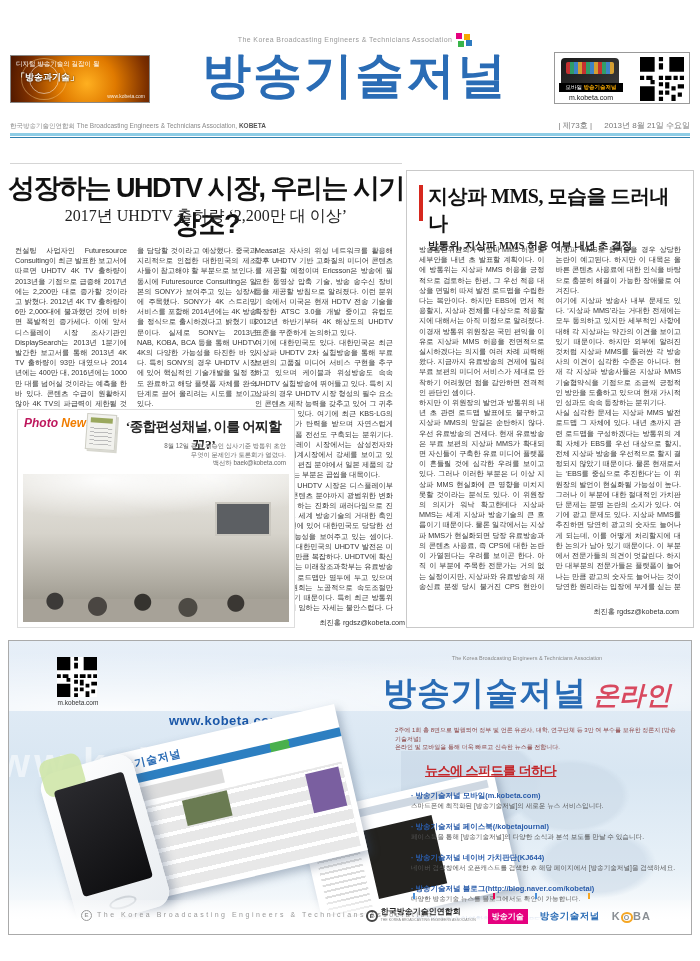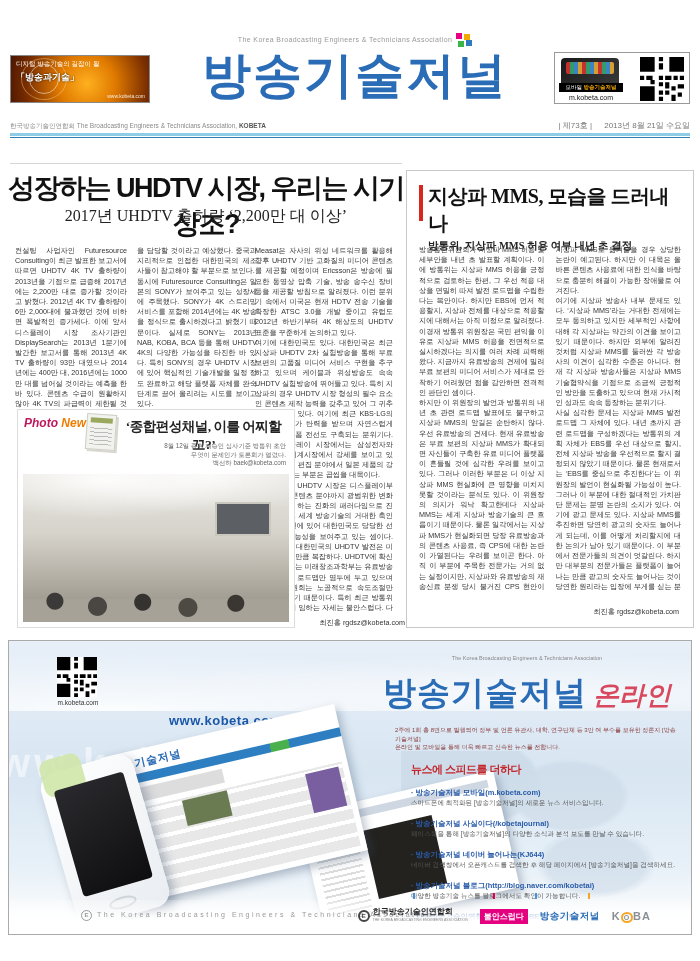"뉴스에 스피드를 더하다" .ad-heading { font-size: 11px -> 13px; margin: 10px 0 6px 34px -> 10px 0 6px 48px; text-decoration: none -> underline }
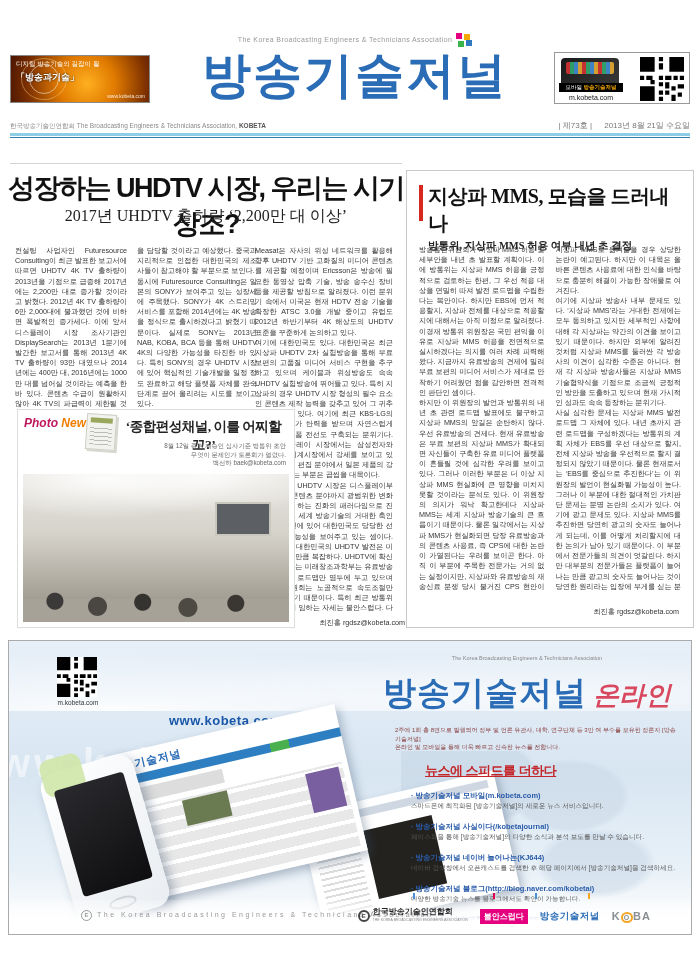"· 방송기술저널 사실이다(/kobetajournal)" div.t { text: 사실이다 -> 페이스북 }
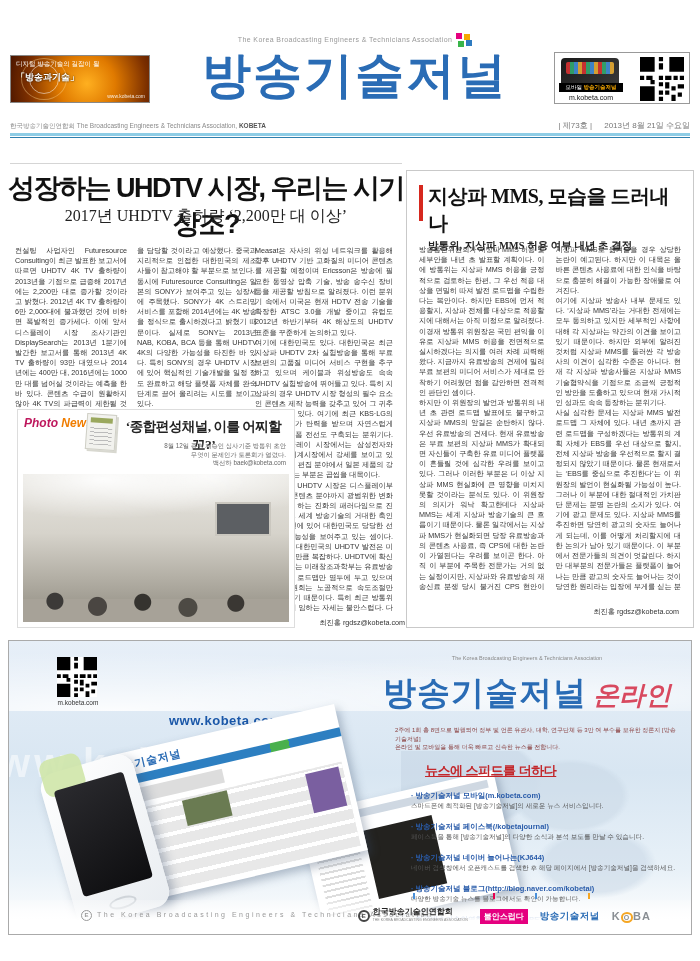"· 방송기술저널 네이버 늘어나는(KJ644)" div.t { text: 늘어나는 -> 가치판단 }
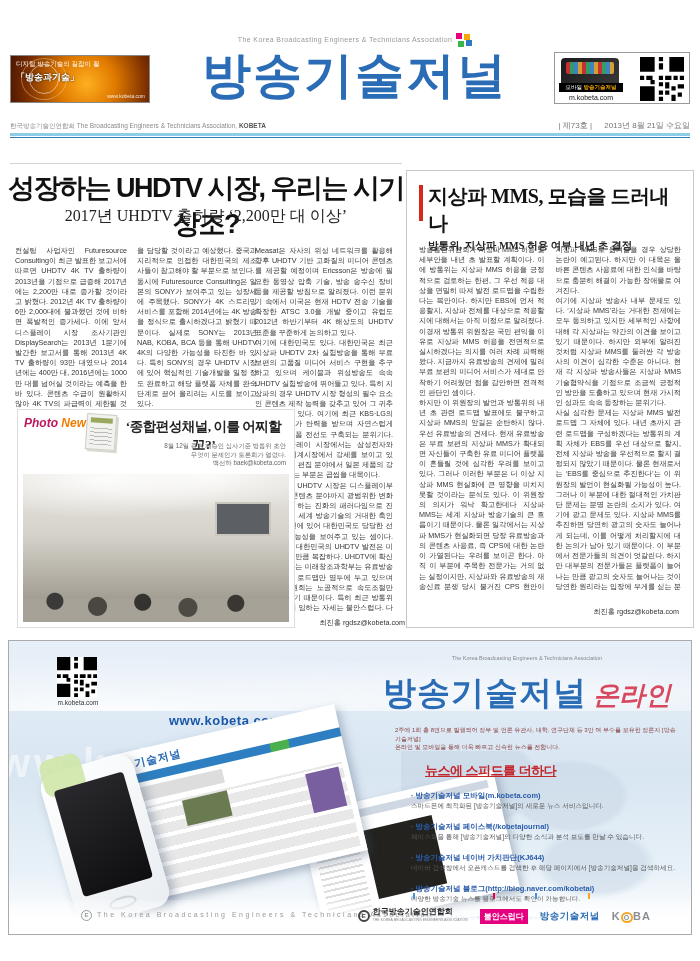"불안스럽다" div.lg-mag { text: 불안스럽다 -> 방송기술 }
